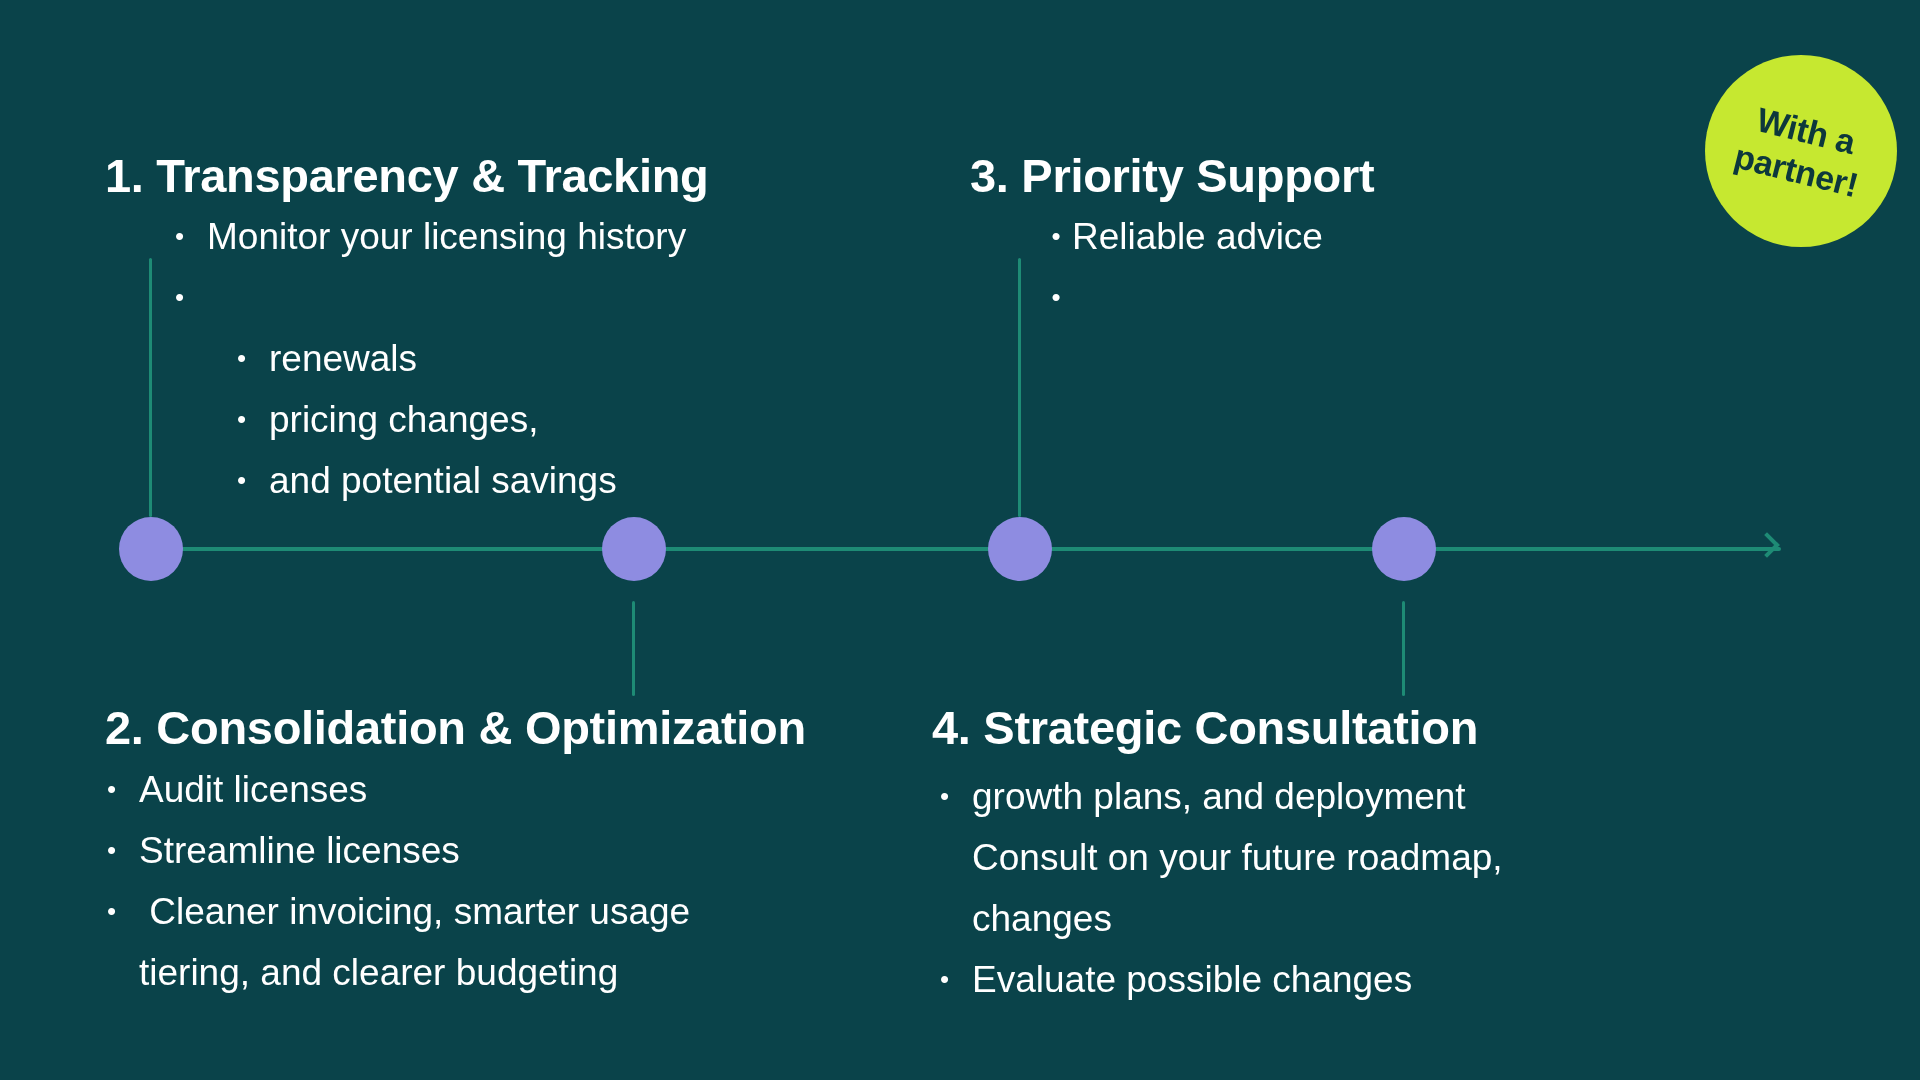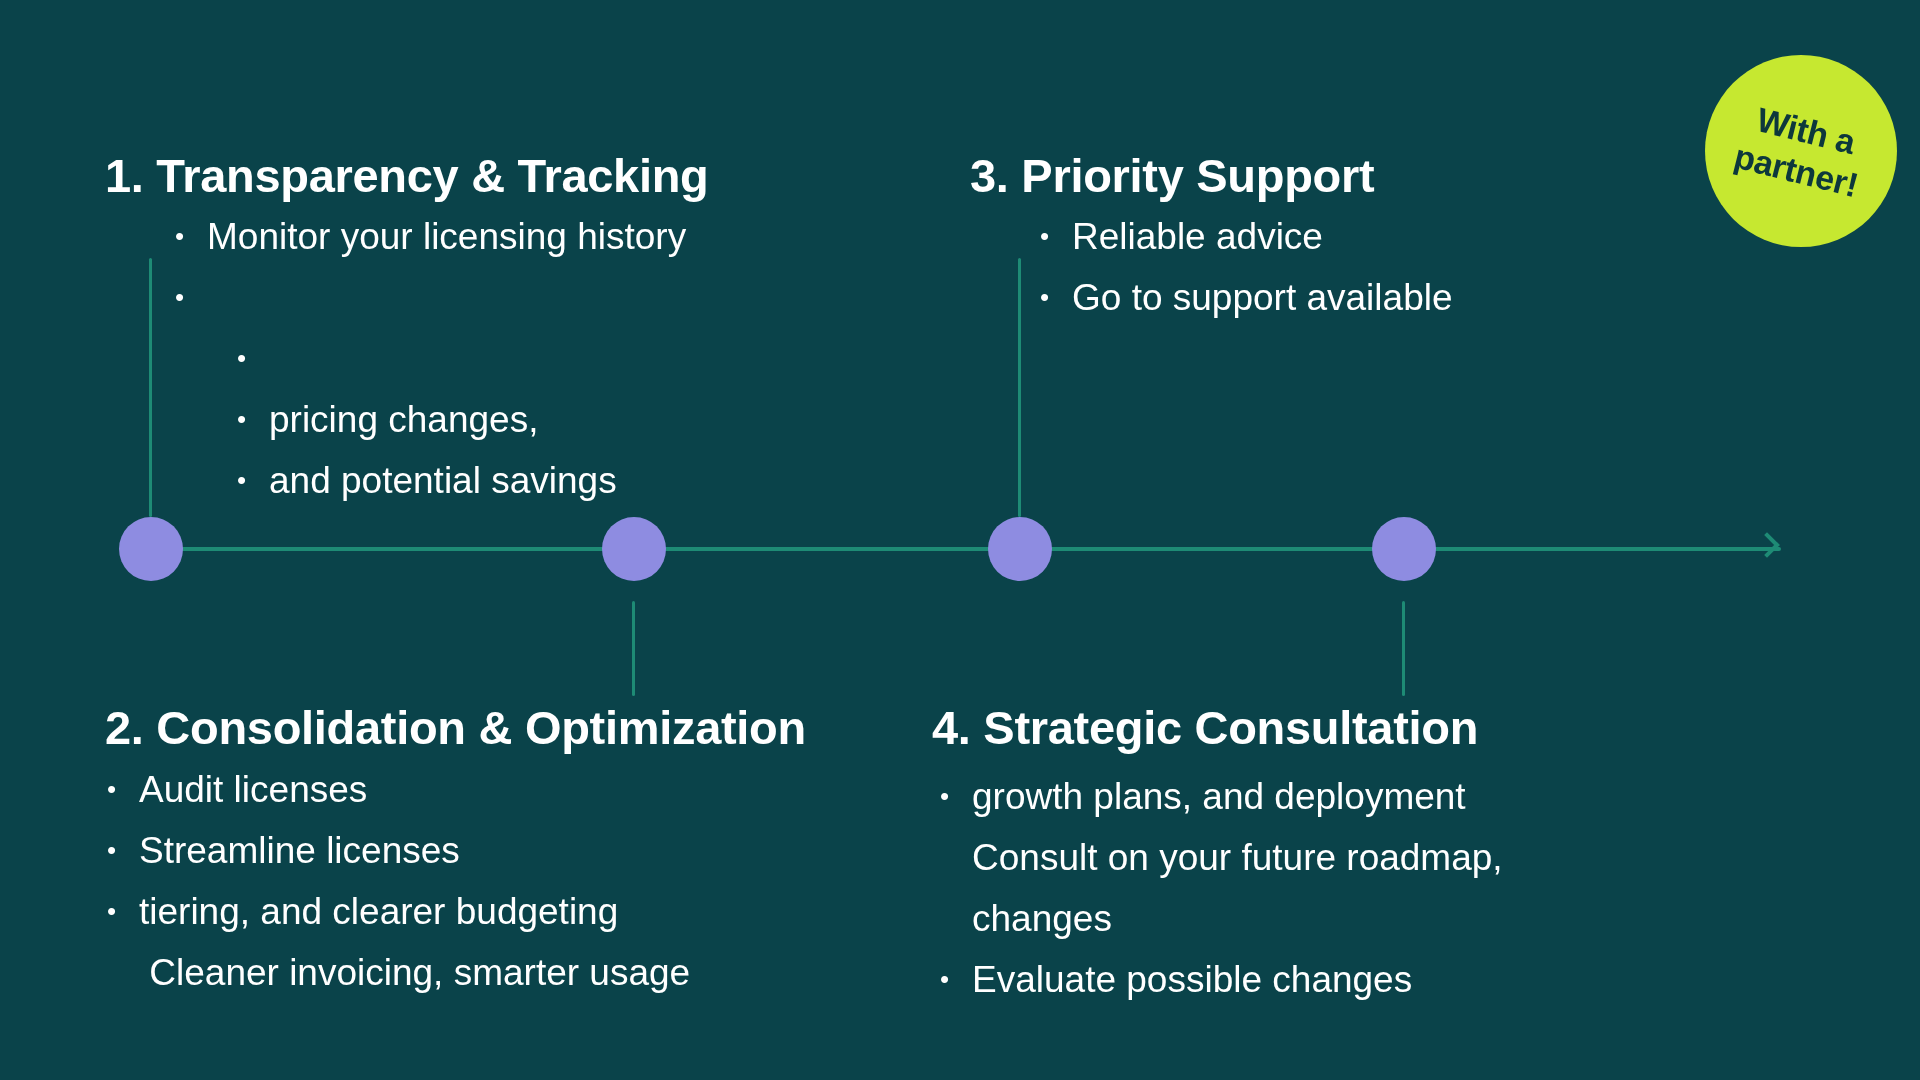"3. Priority Support" #sec3 { text-align: none -> center }
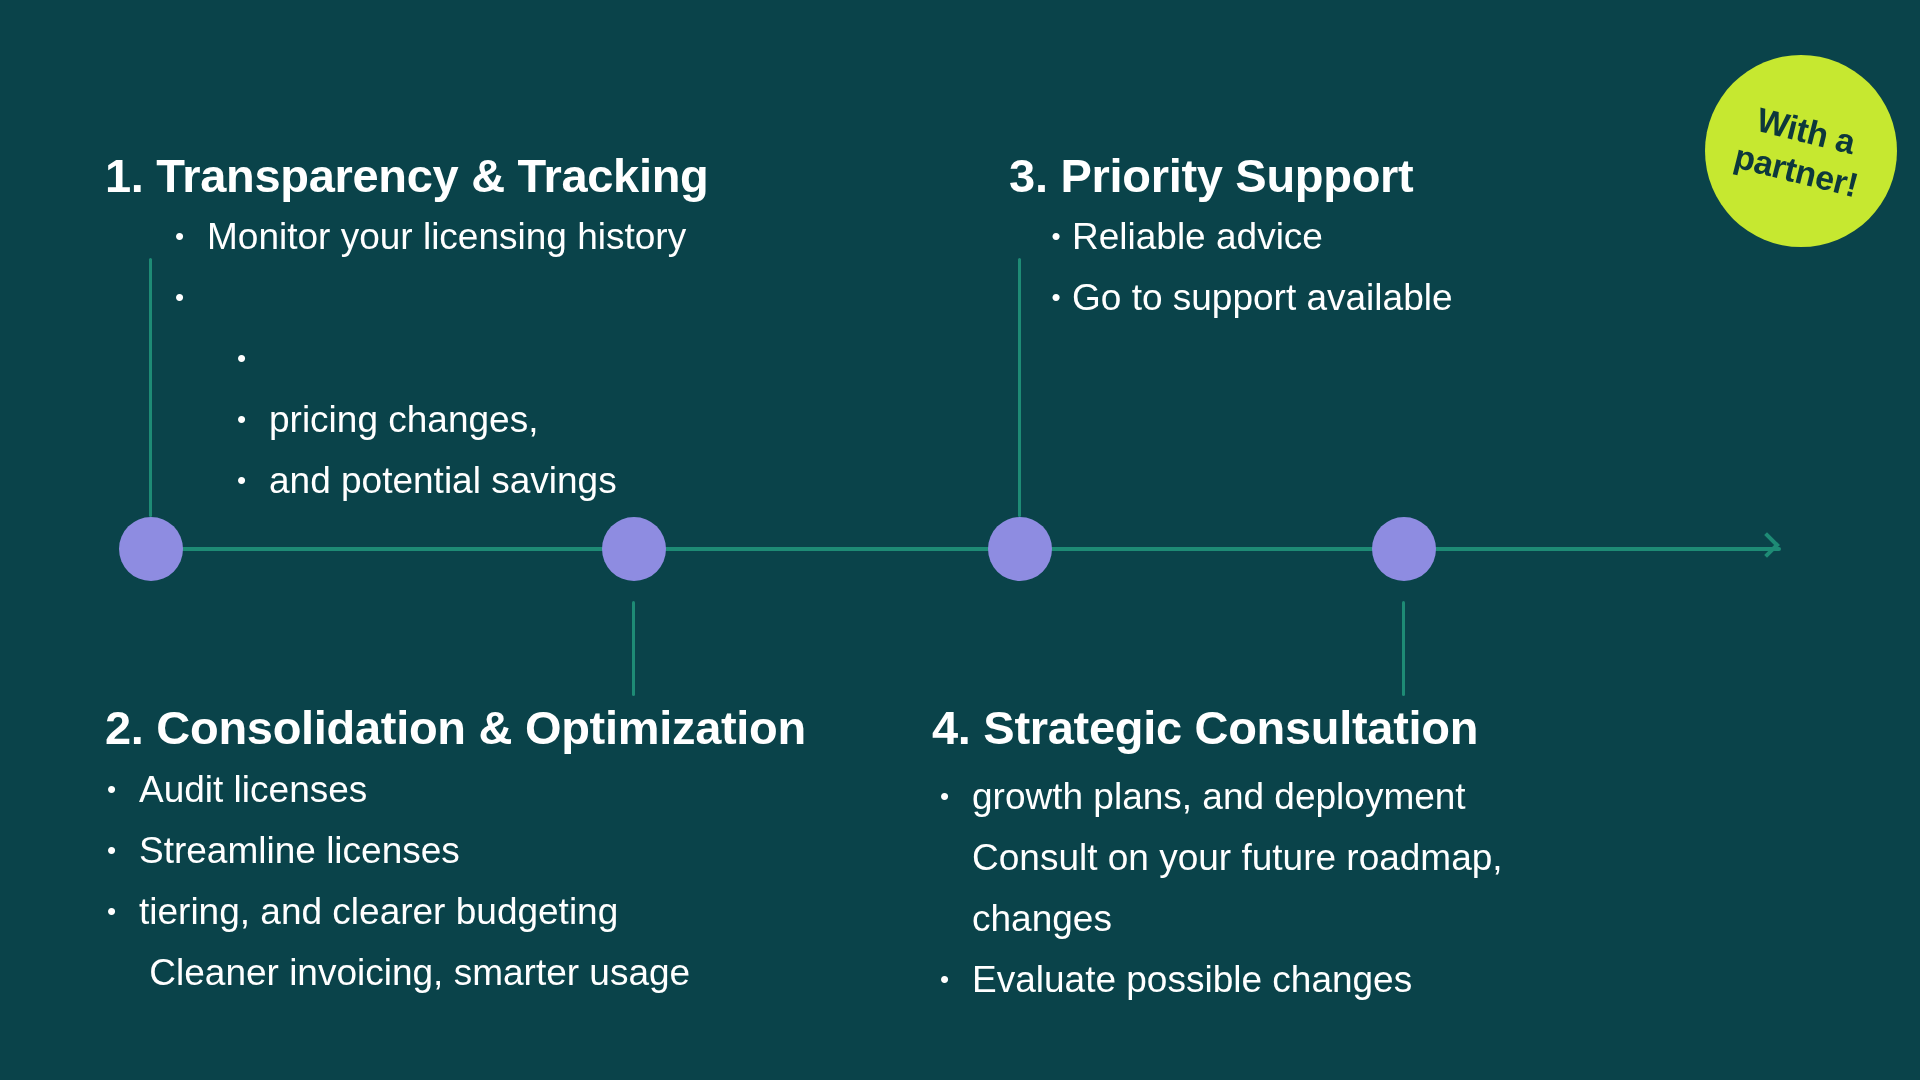"Go to support available" span.txt { html: <span> <span>Go to support available</span> </span> -> none }
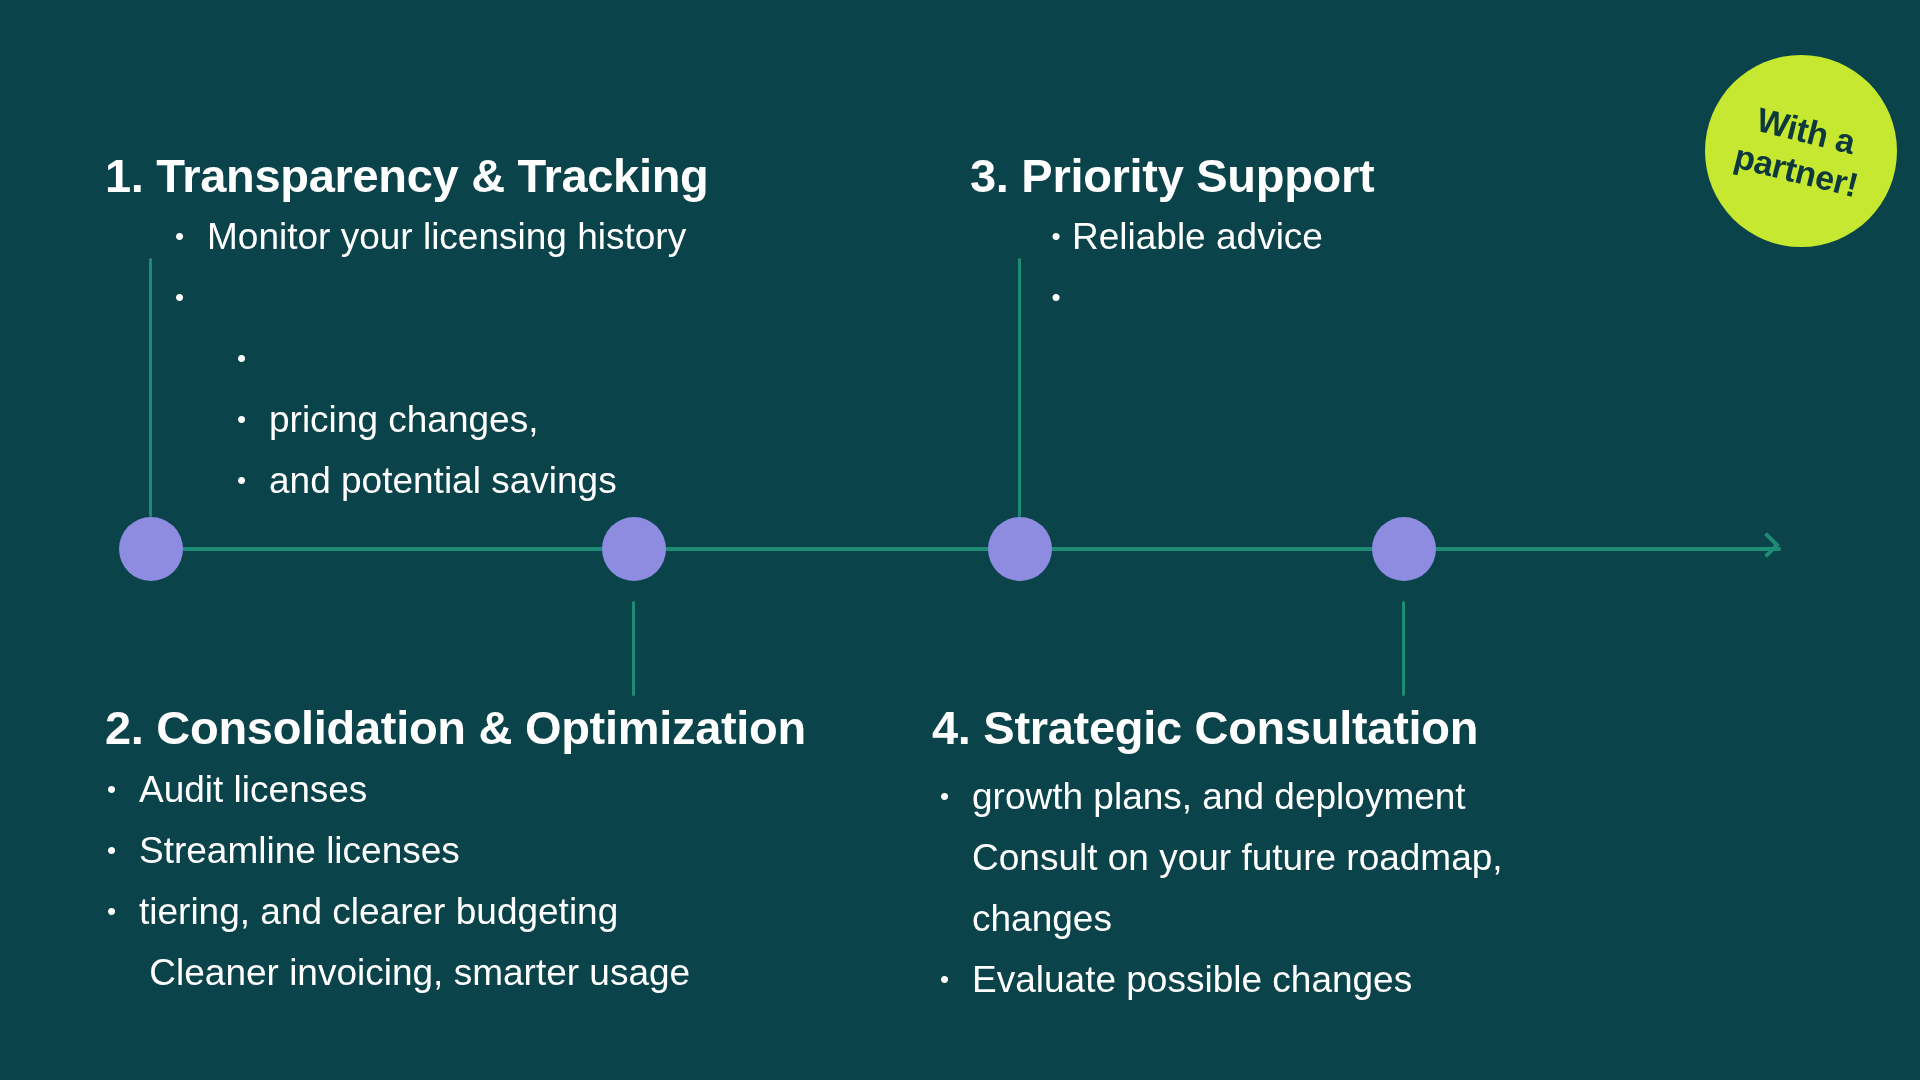"renewals" span.txt { html: none -> <span> <span>renewals</span> </span> }
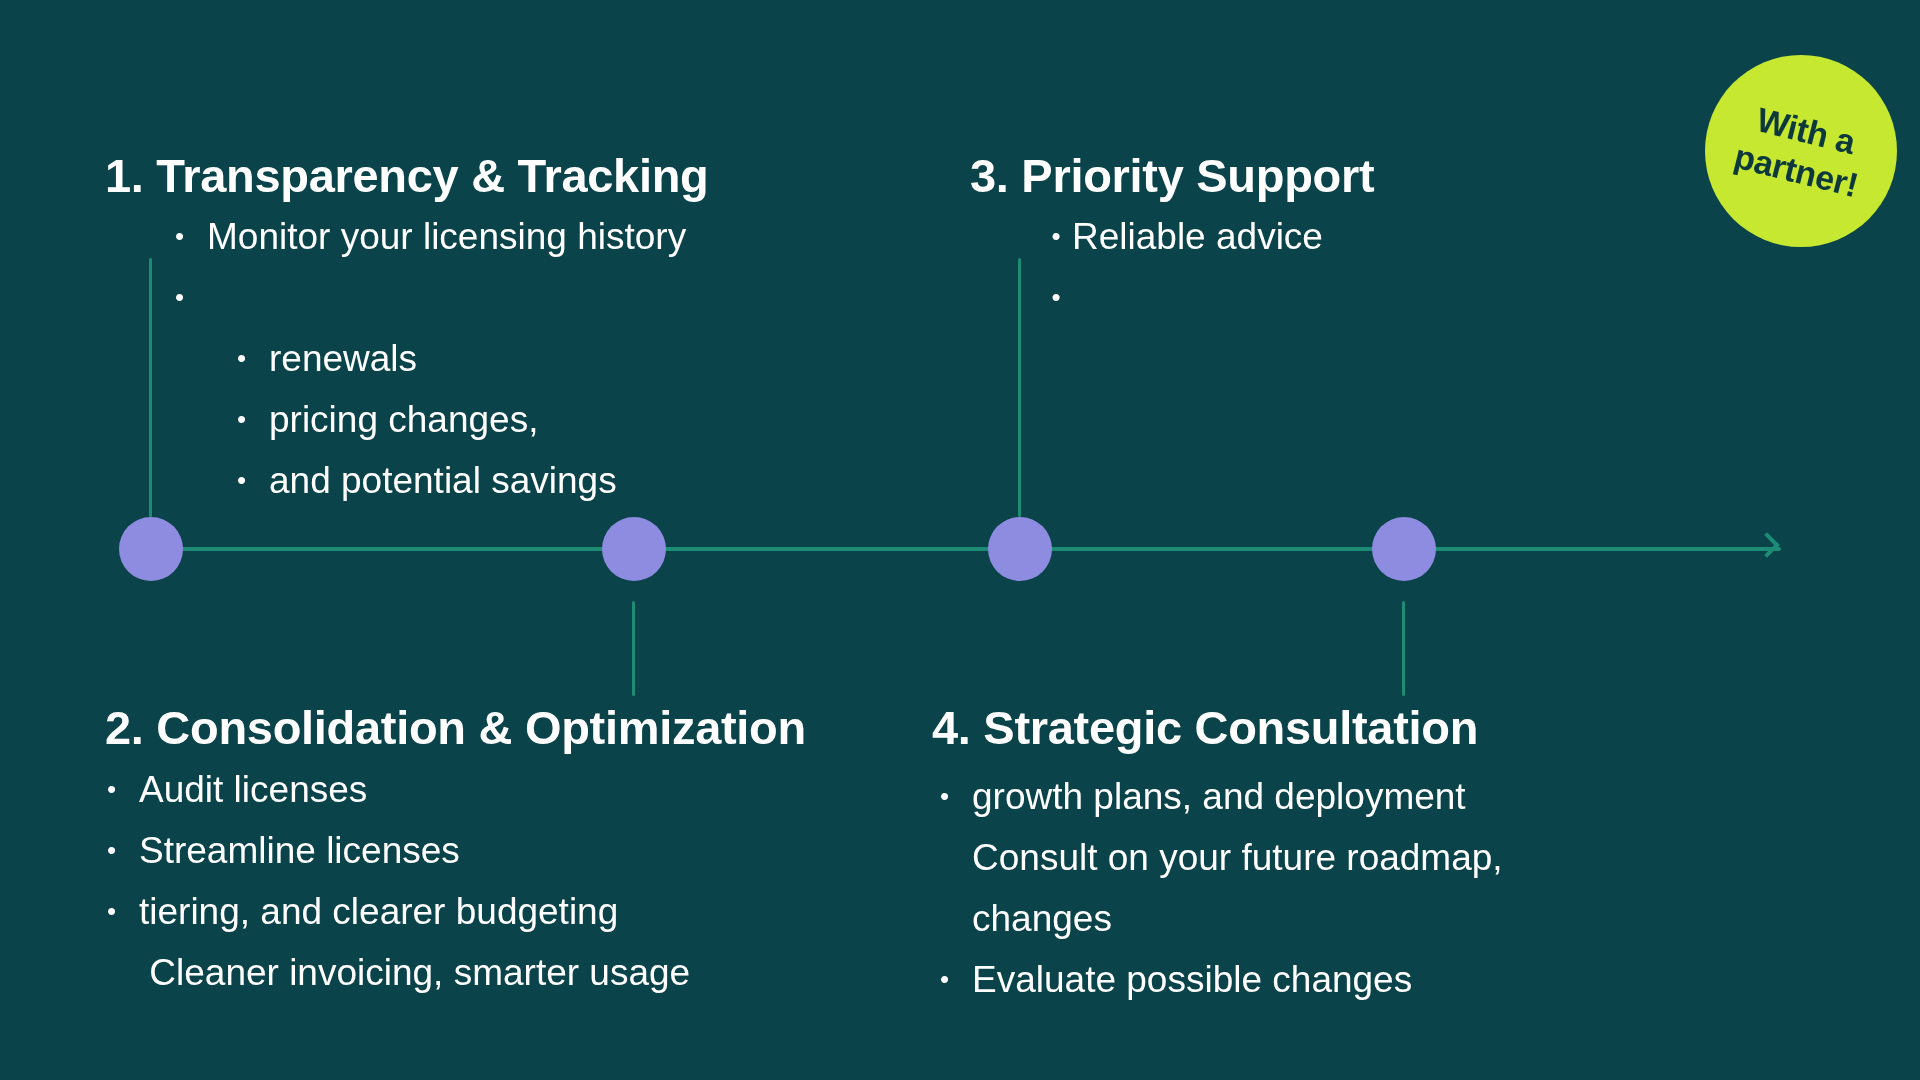"tiering, and clearer budgeting" span.ln { order: before "Cleaner invoicing, smarter usage" -> after "Cleaner invoicing, smarter usage" }
